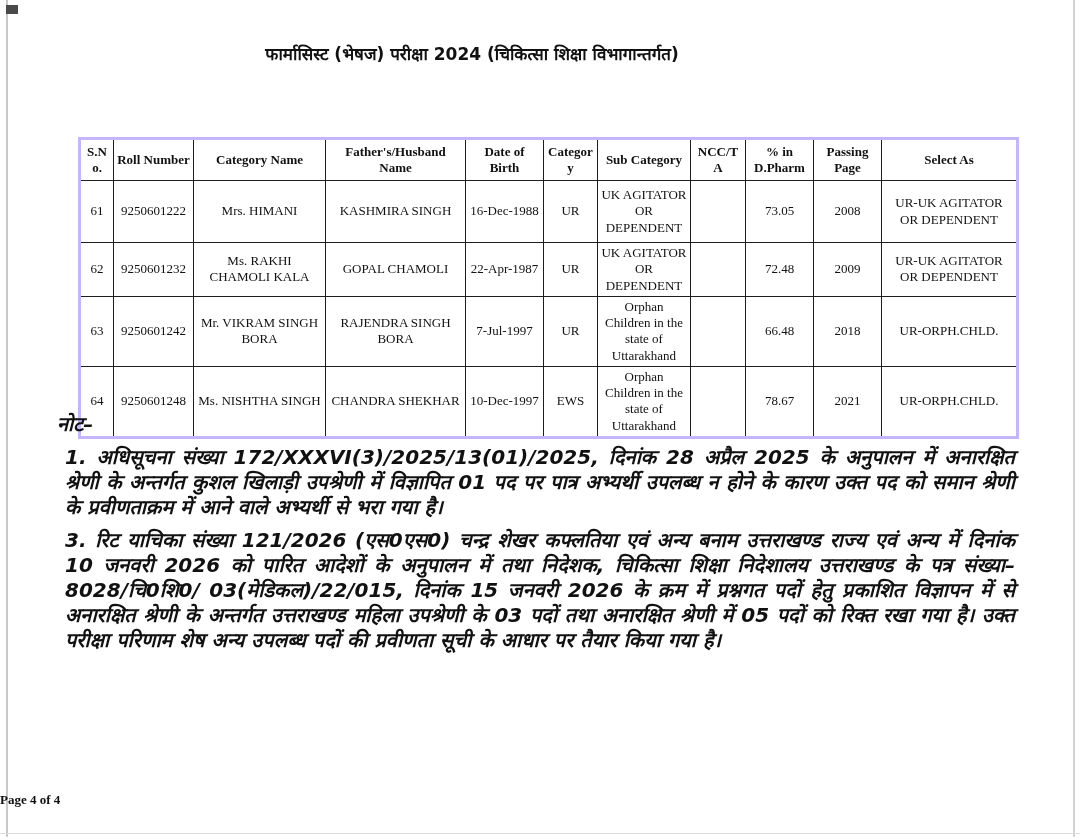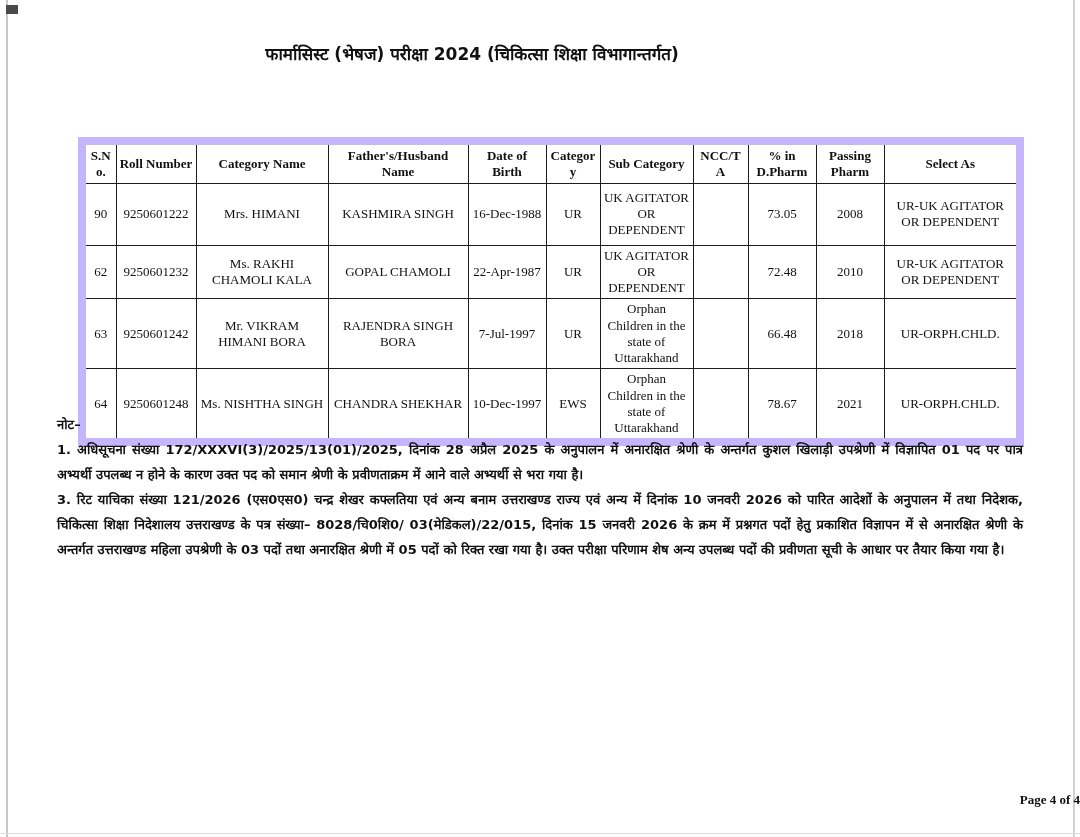"S.No." table.results { border: 8px solid #c4b5fd -> 3px solid #c4b5fd }
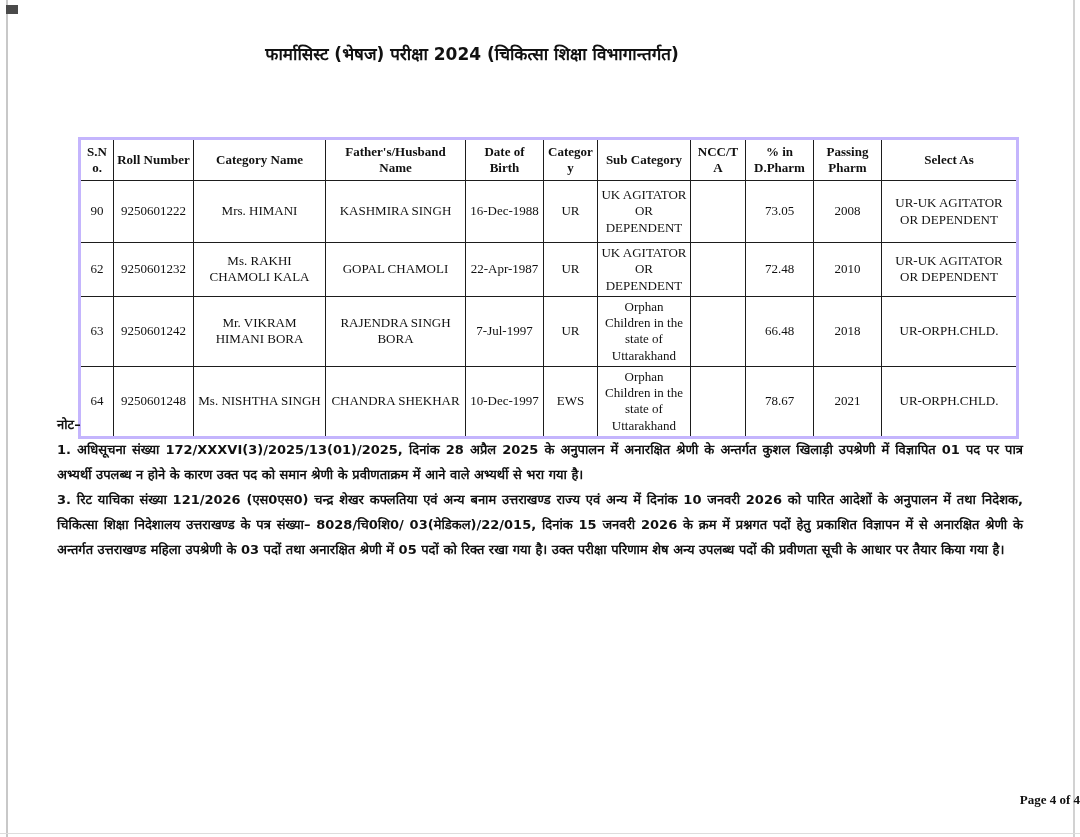"Passing Pharm" th { text: Pharm -> Page }
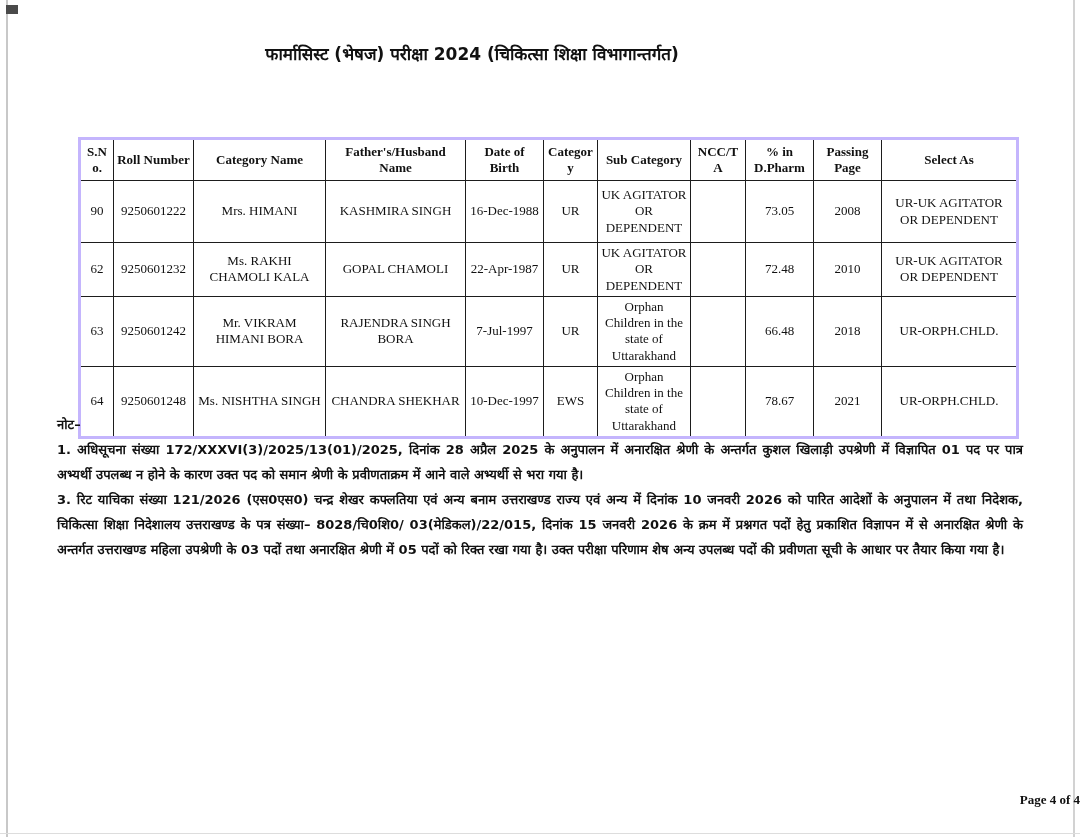"90" td { text: 90 -> 61 }
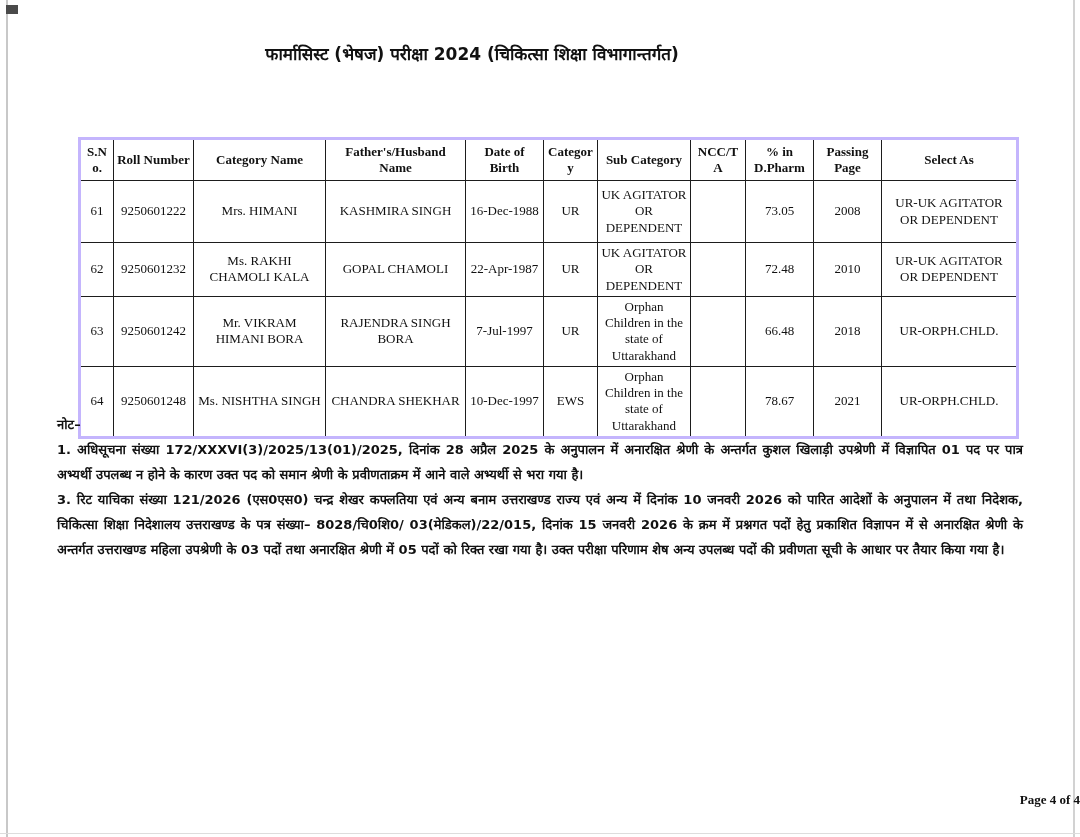"2010" td { text: 2010 -> 2009 }
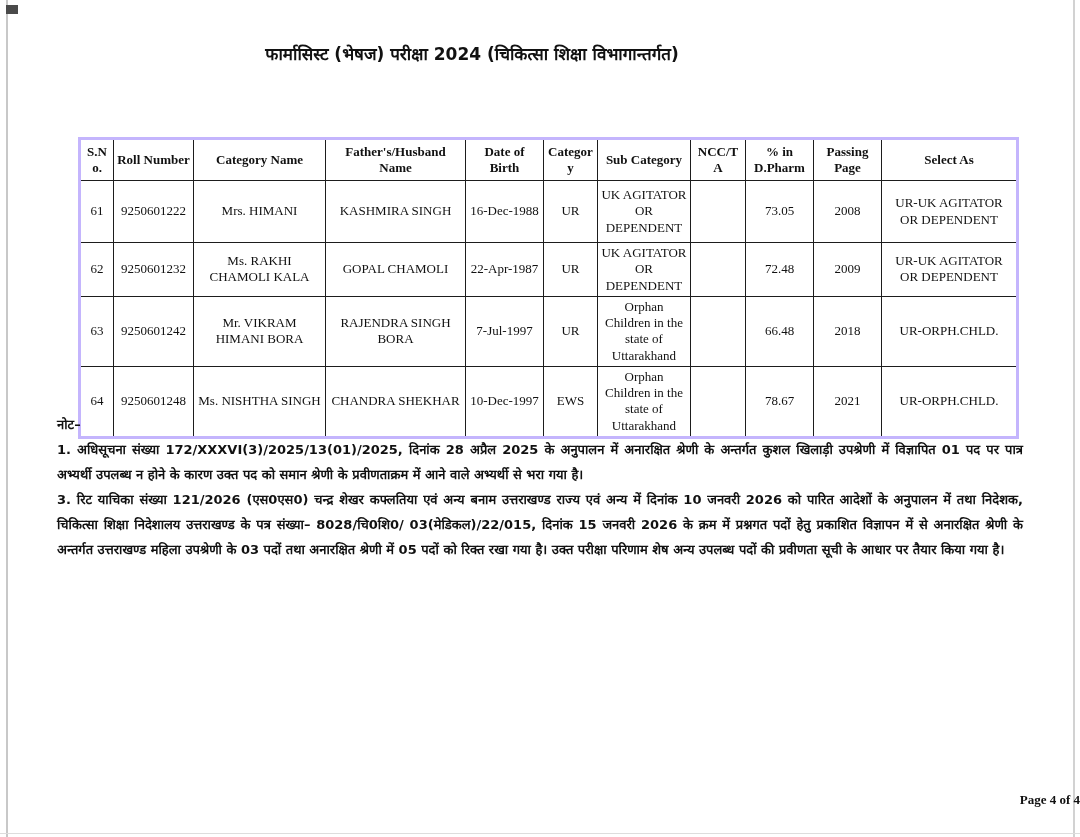"Mr. VIKRAM HIMANI BORA" td { text: HIMANI -> SINGH }
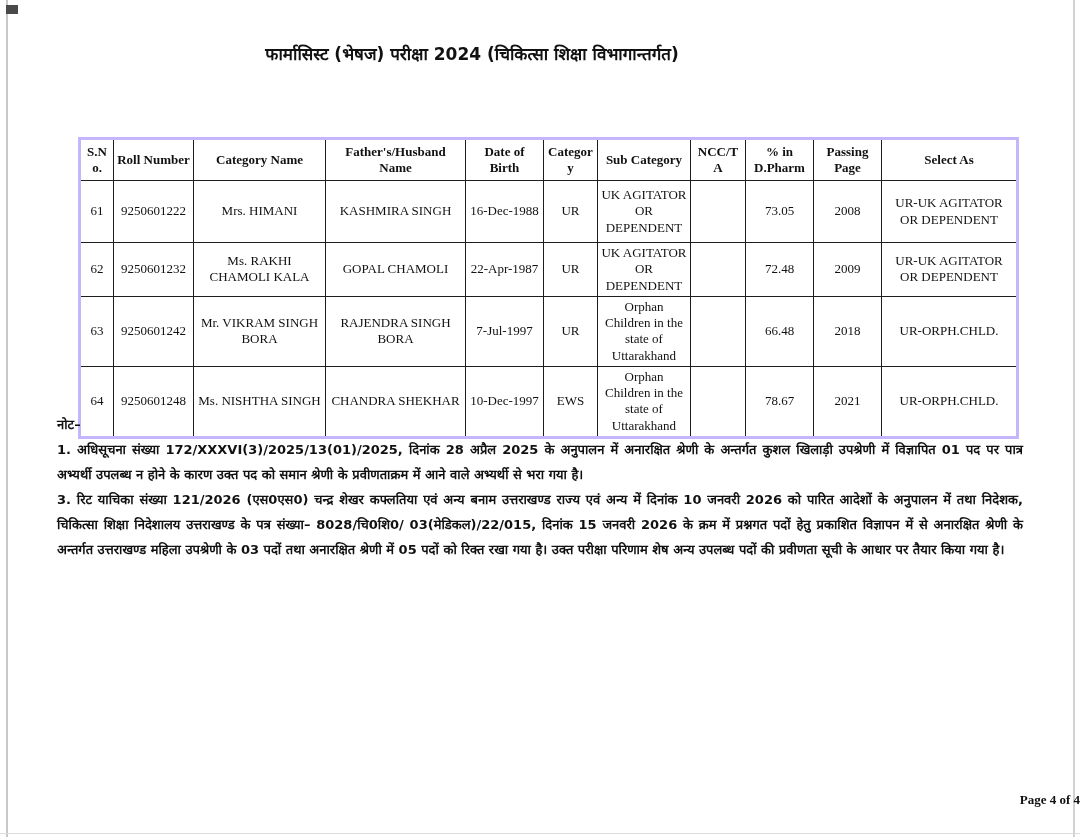"नोट–" .notes { font-size: 13px -> 20px; font-style: none -> italic }
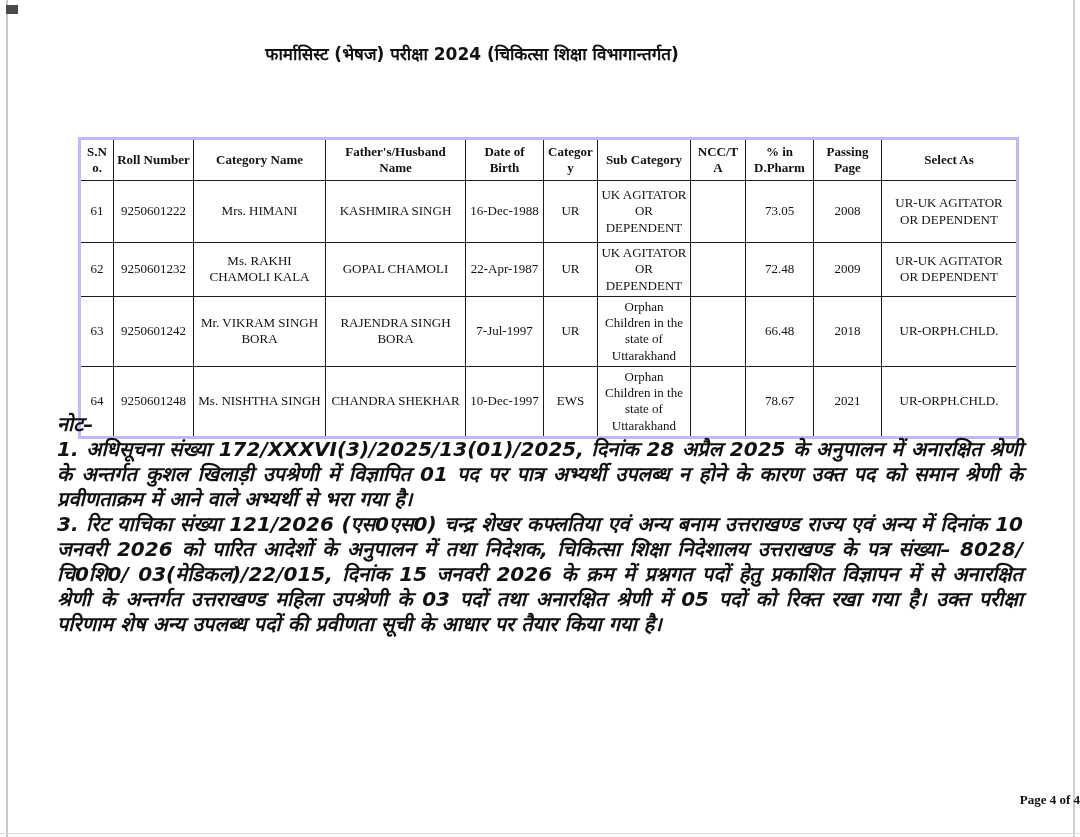"1. अधिसूचना संख्या" .notes p { margin: 0 -> 8px }
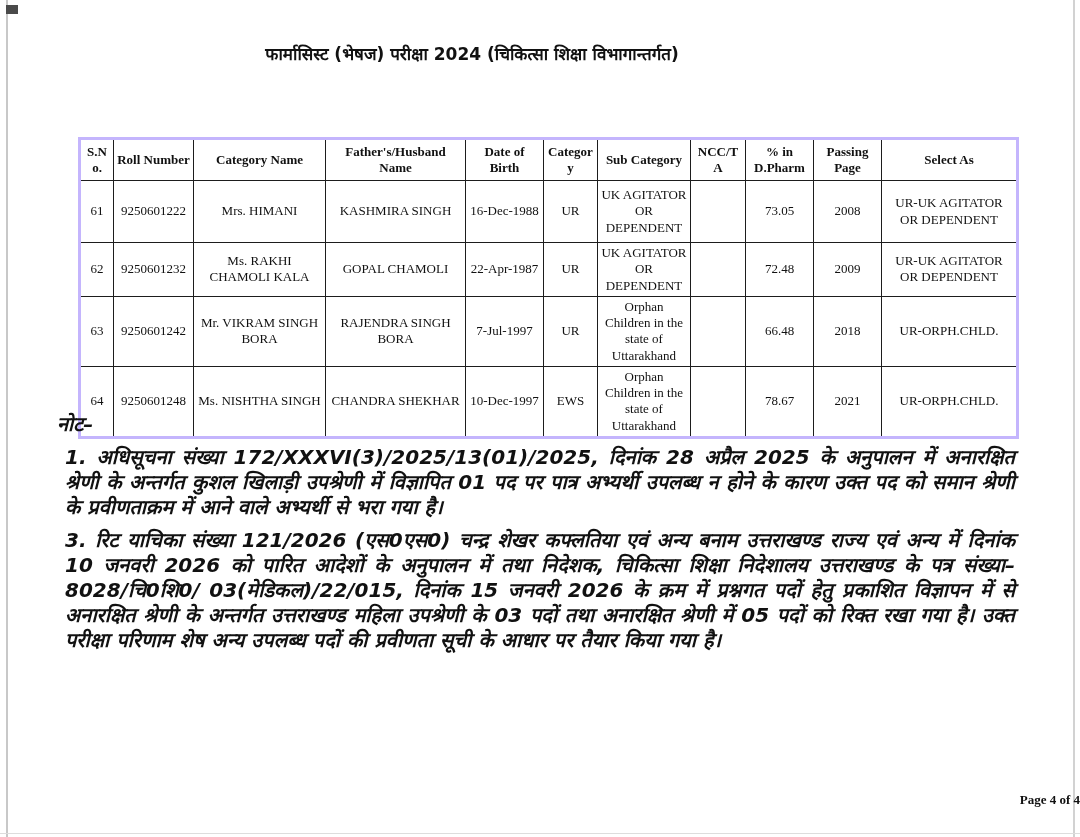"Page 4 of 4" .footer { text-align: right -> left }
